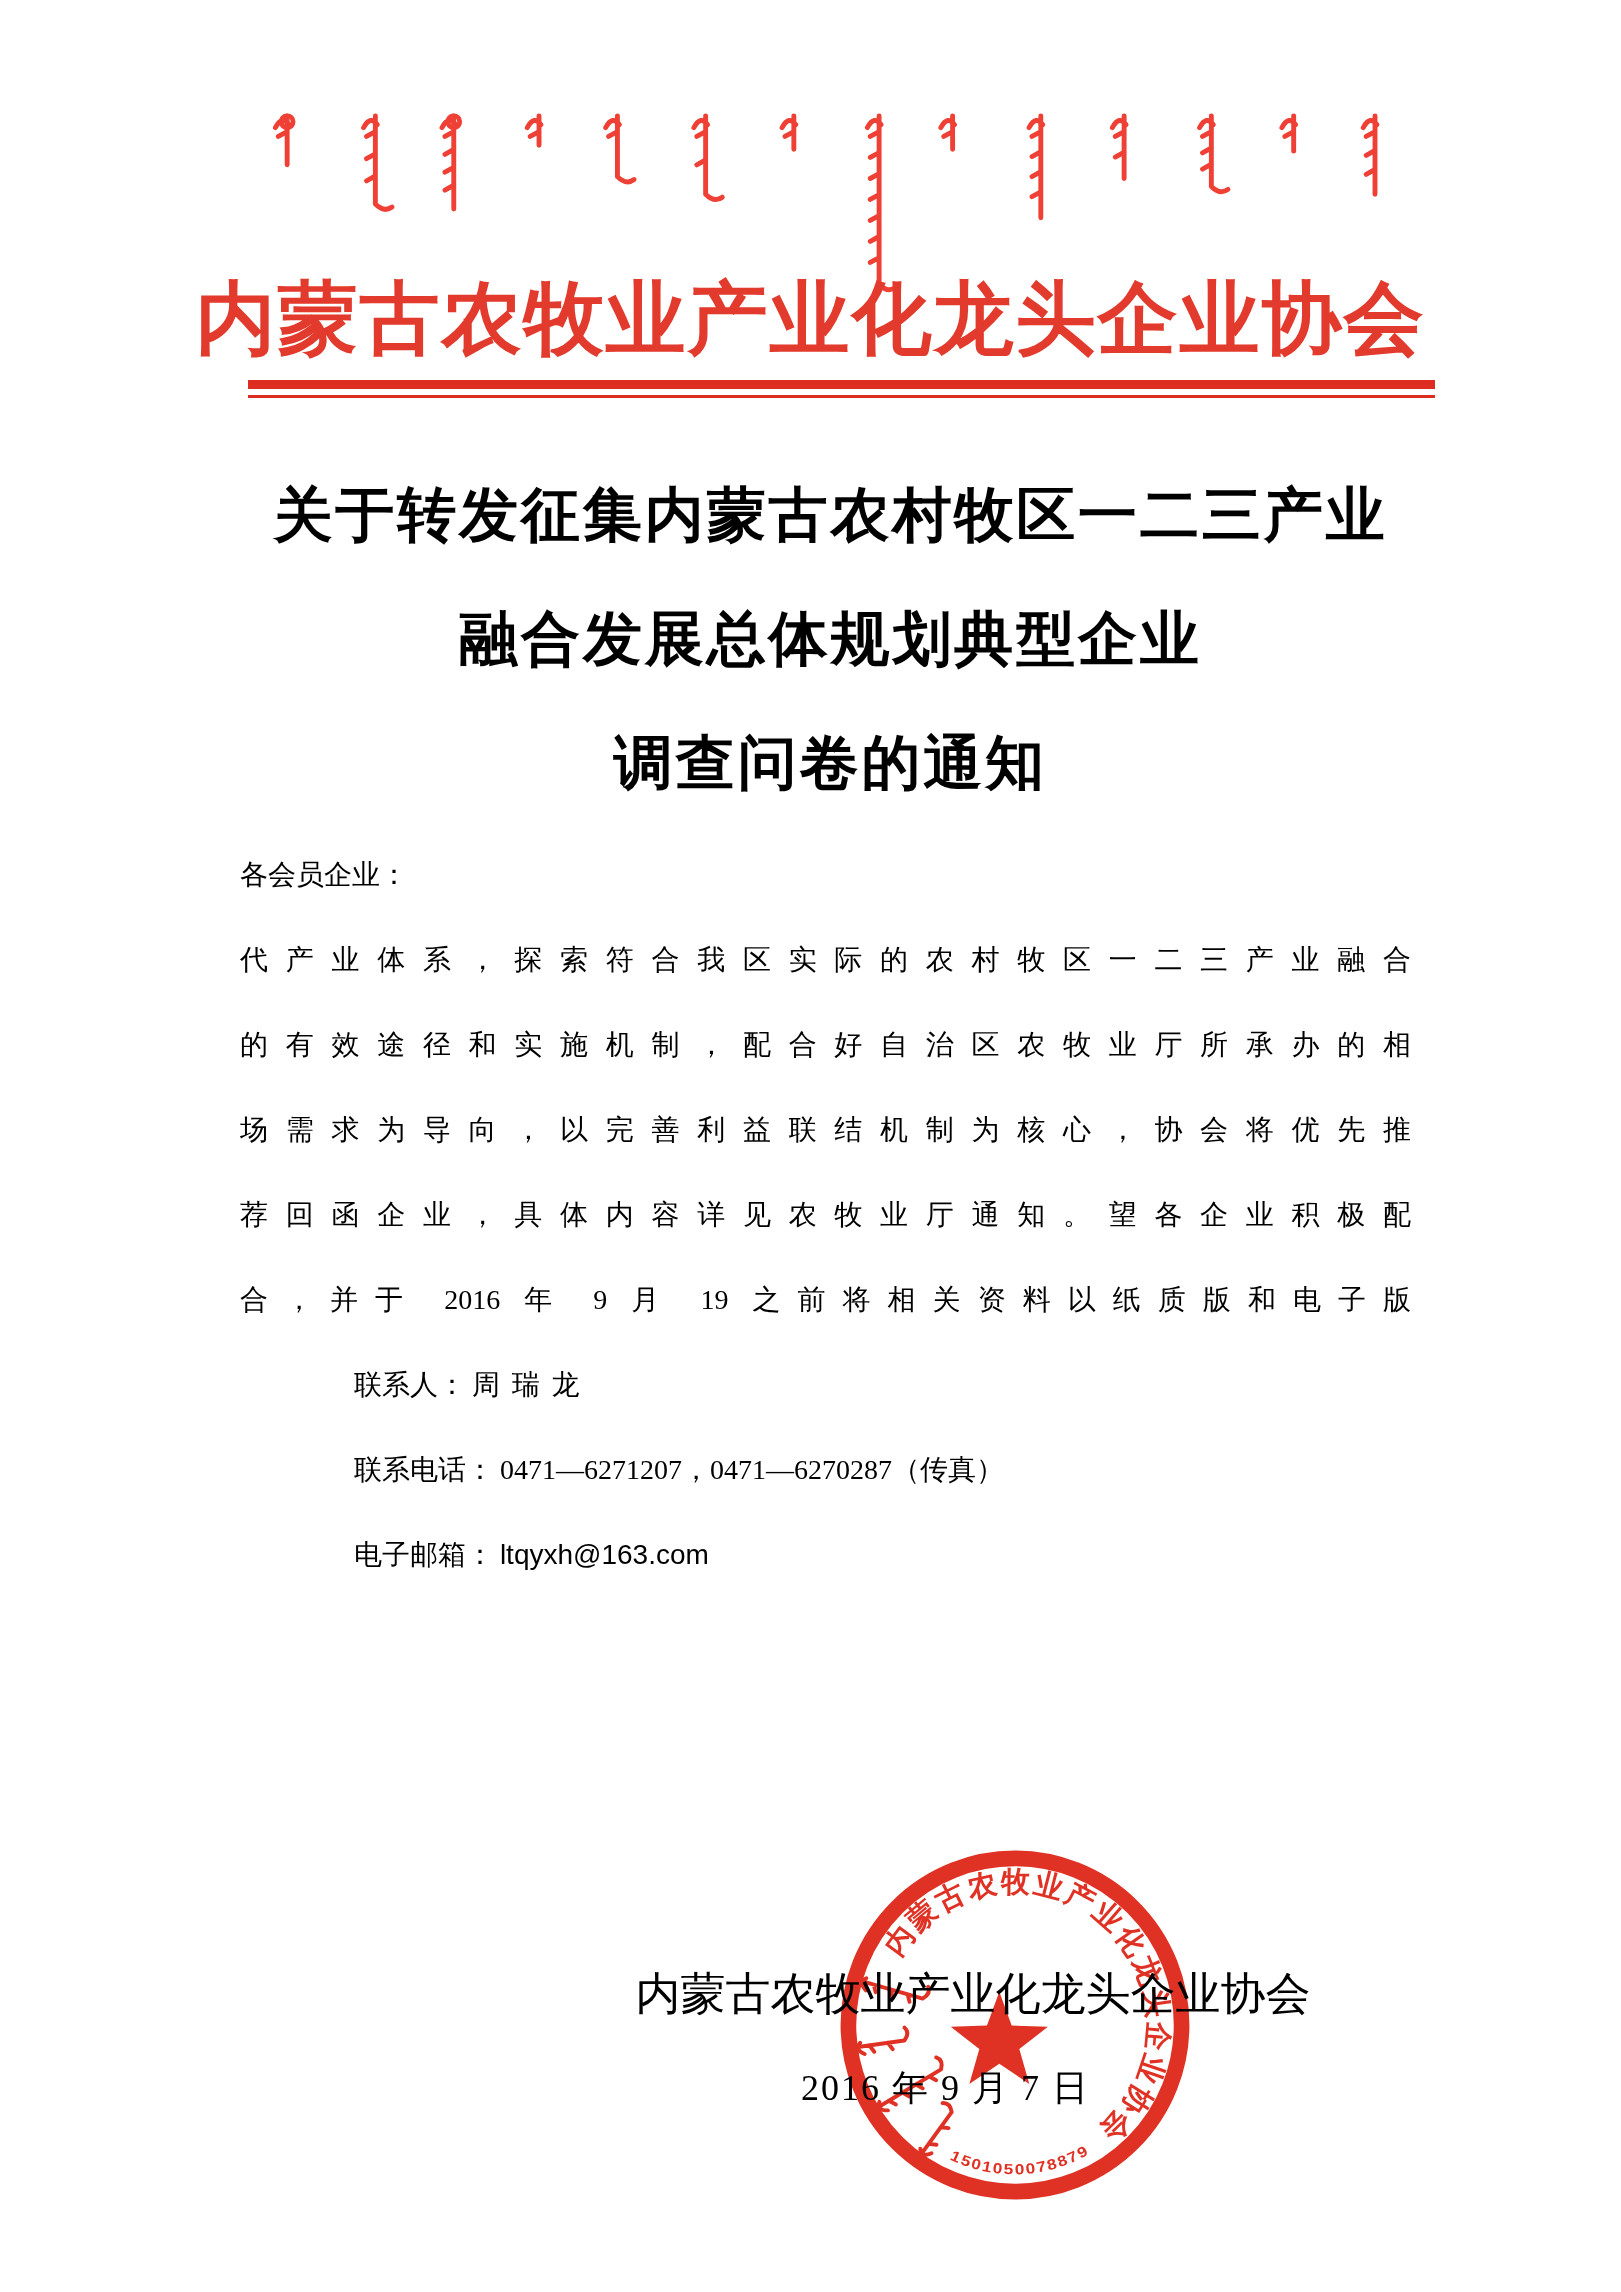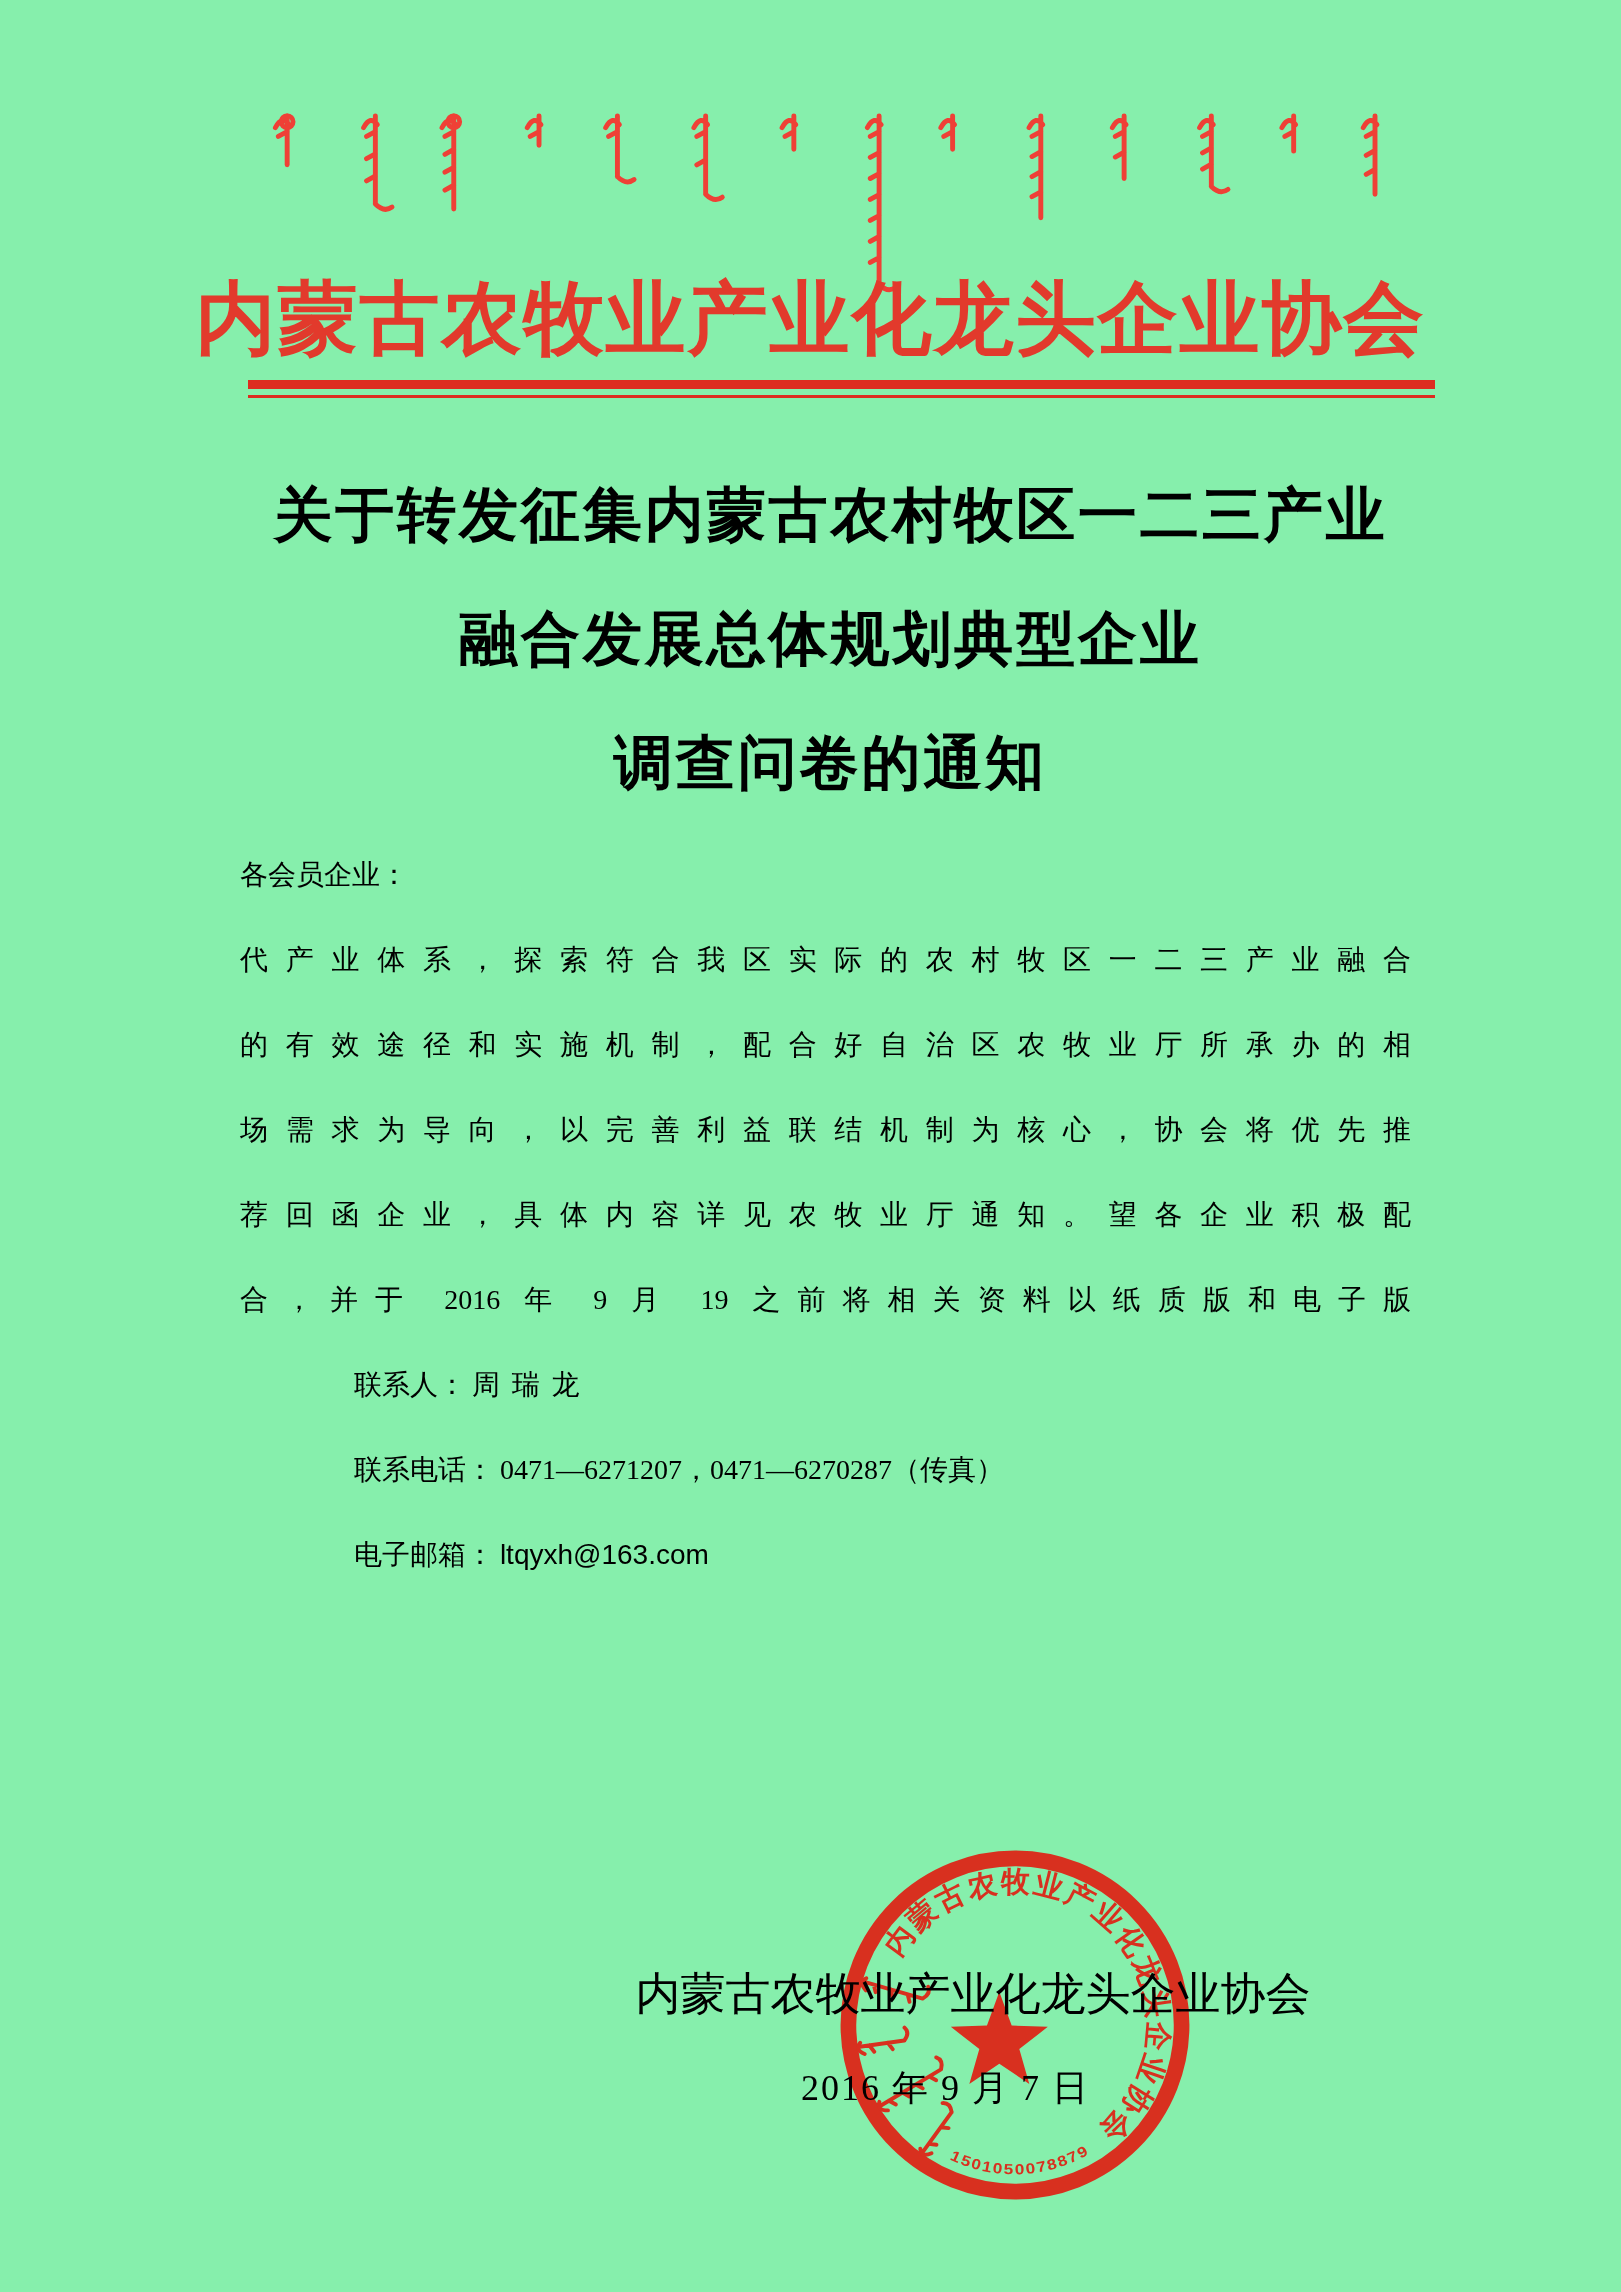"内蒙古农牧业产业化龙头企业协会" .page { background: #86efac -> #ffffff }
